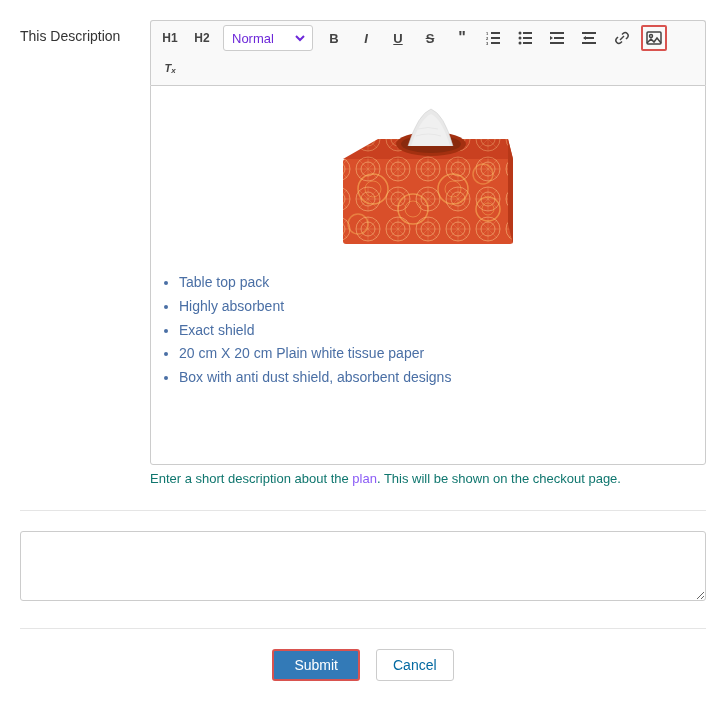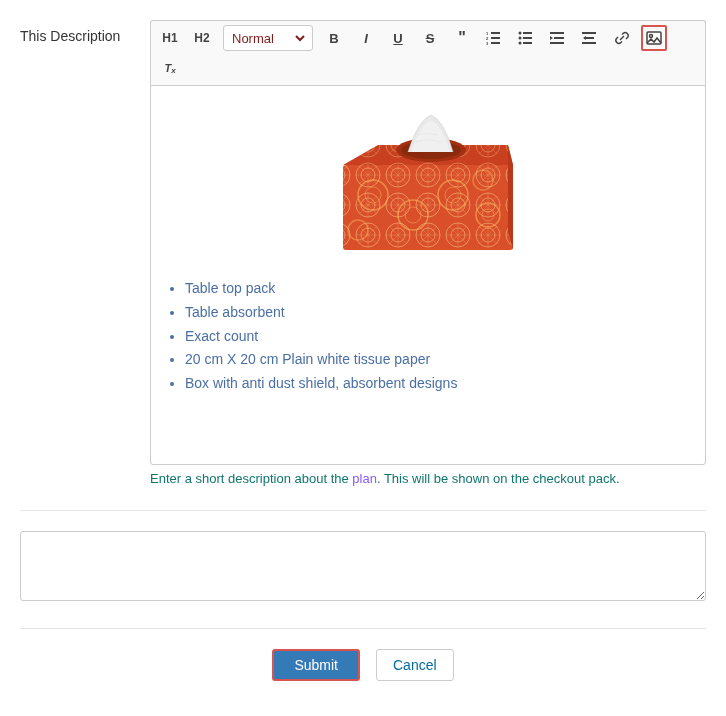"Normal" .rte-select { color: #7f1d1d -> #6d28d9 }
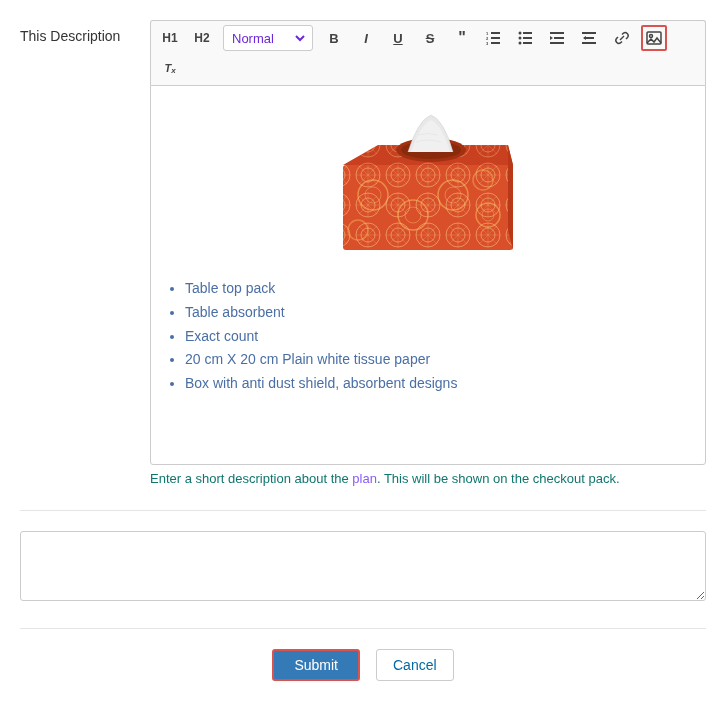"Table top pack" .rte-content { padding: 14px -> 8px }
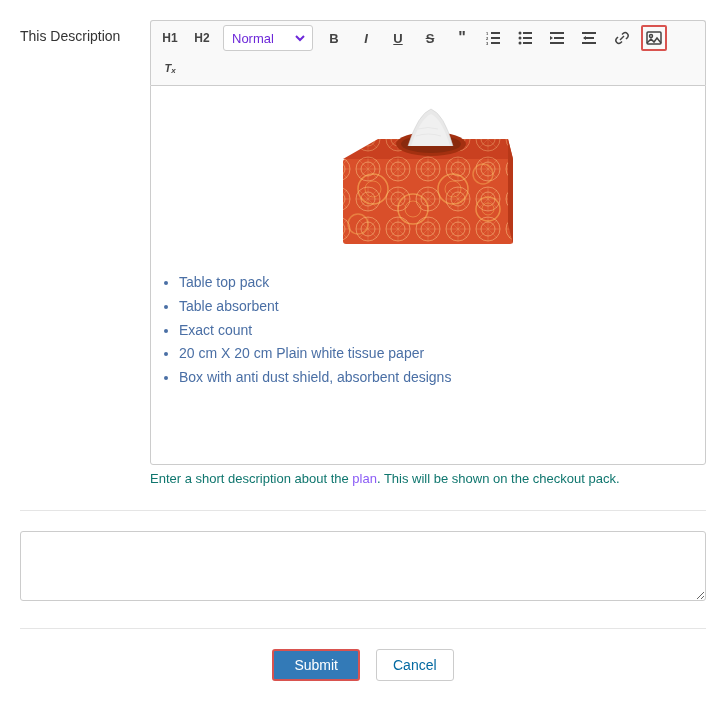"Table absorbent" li { text: Table -> Highly }
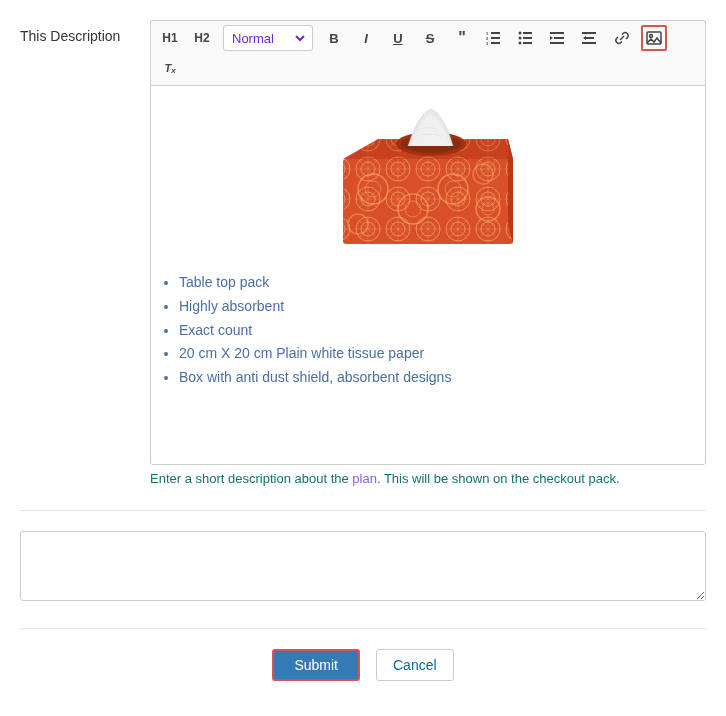"Exact count" li { text: count -> shield }
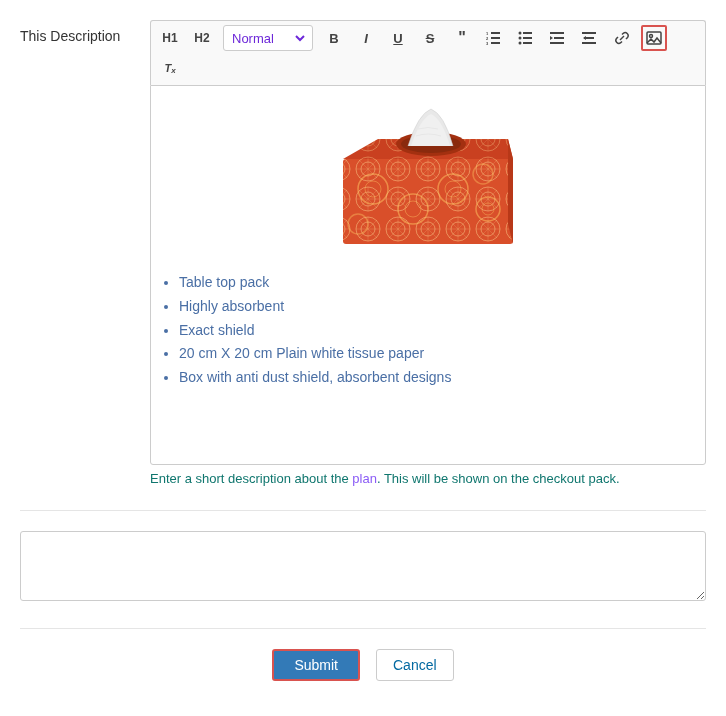". This will be shown" span { text: pack -> page }
